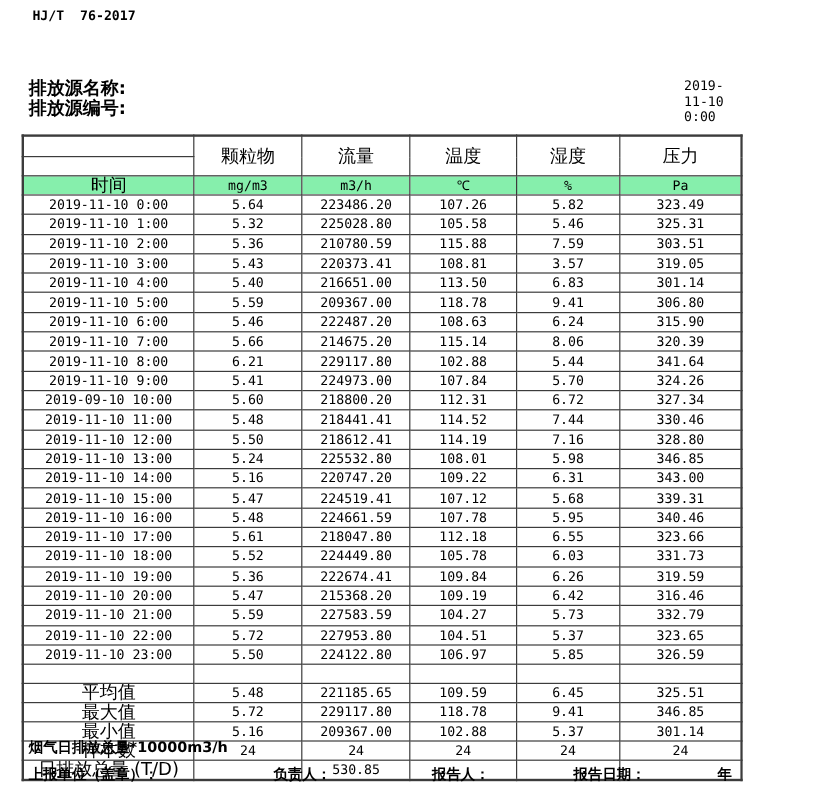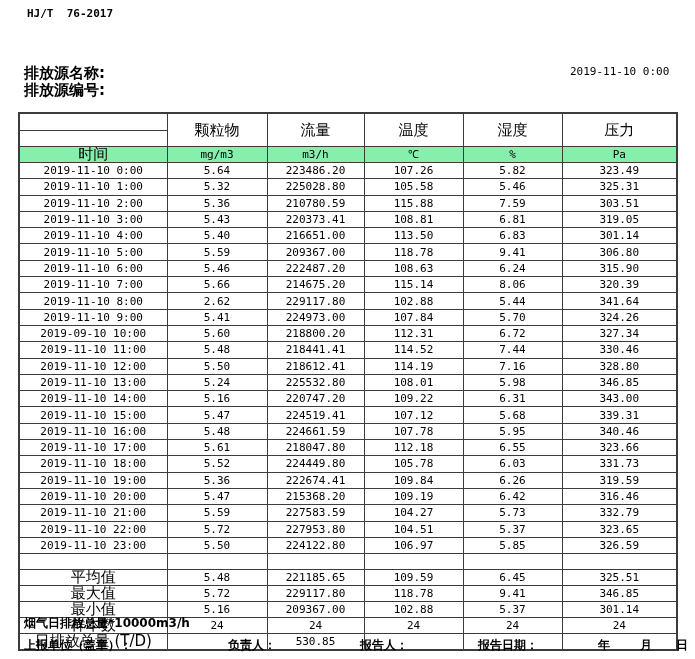"HJ/T 76-2017" .page { width: 695px -> 619px }
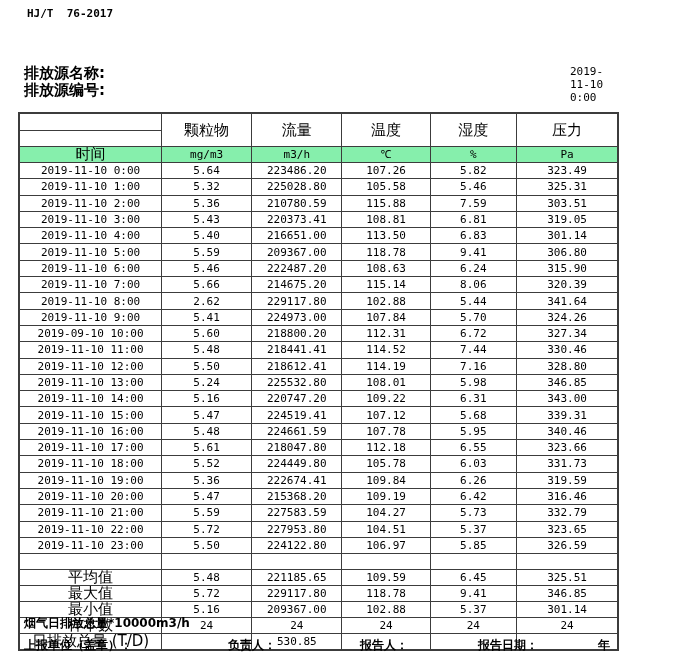"6.81" td { text: 6.81 -> 3.57 }
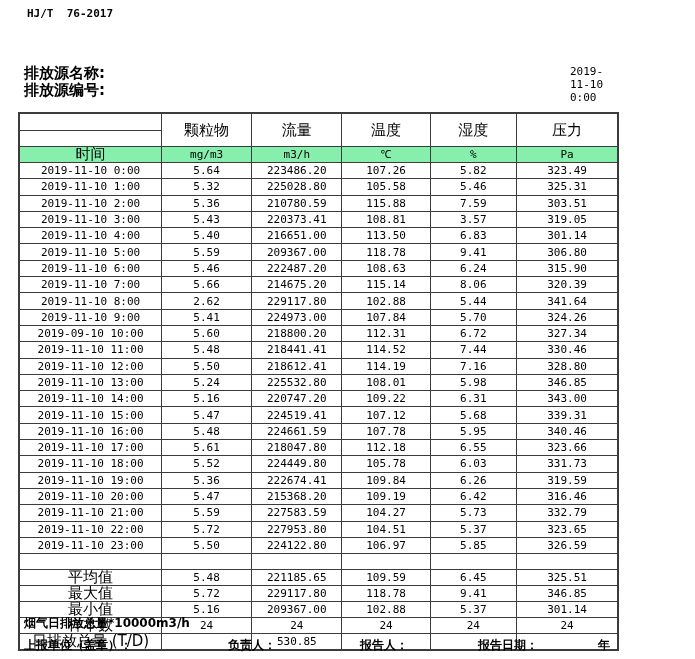"2.62" td { text: 2.62 -> 6.21 }
